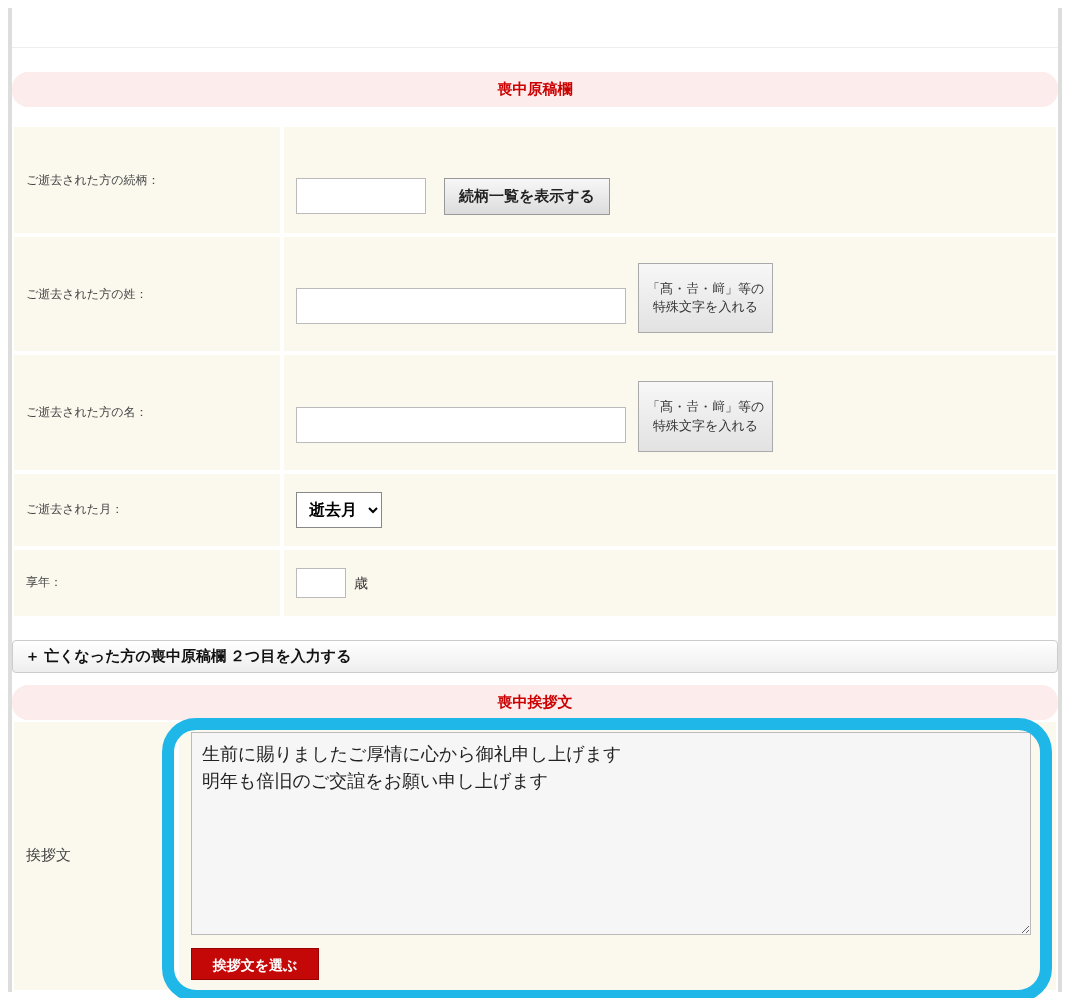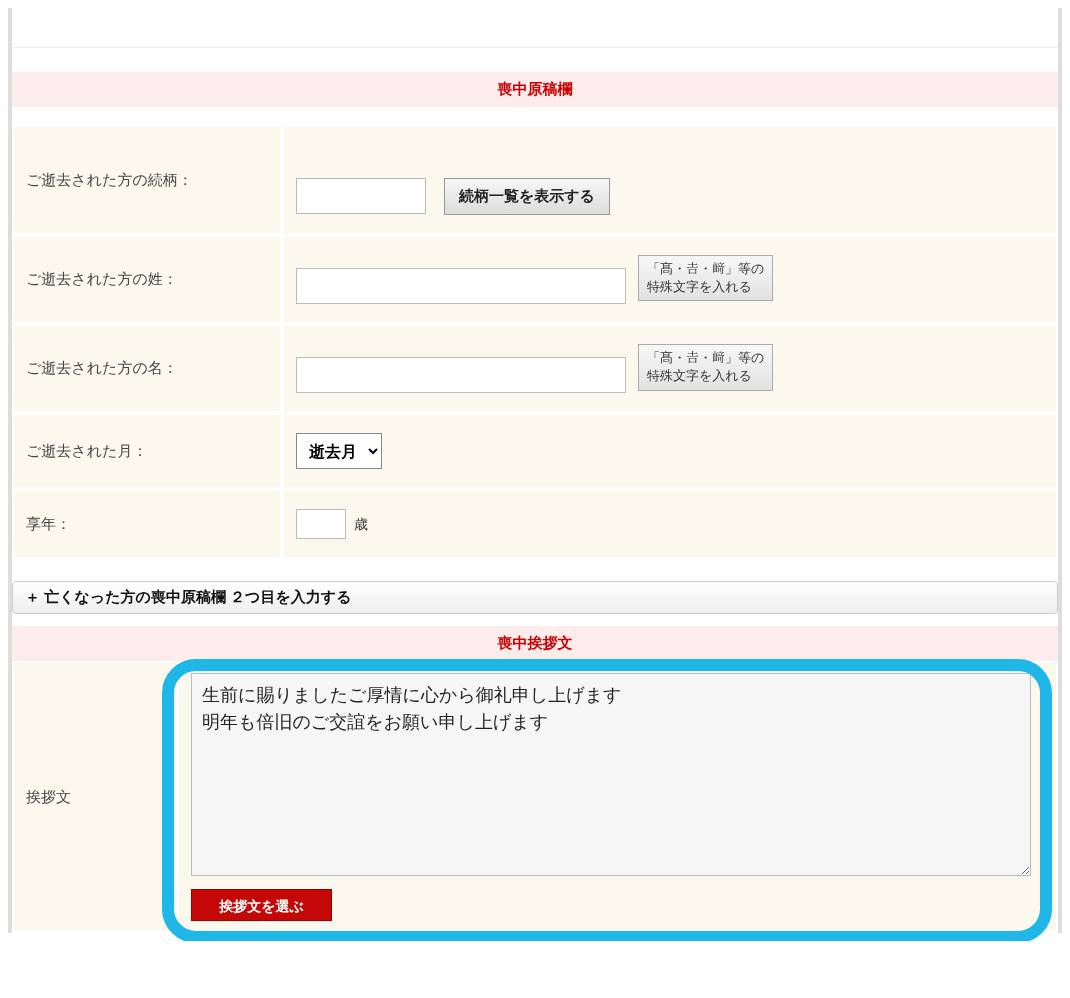"喪中原稿欄" .section-header { border-radius: none -> 16px }
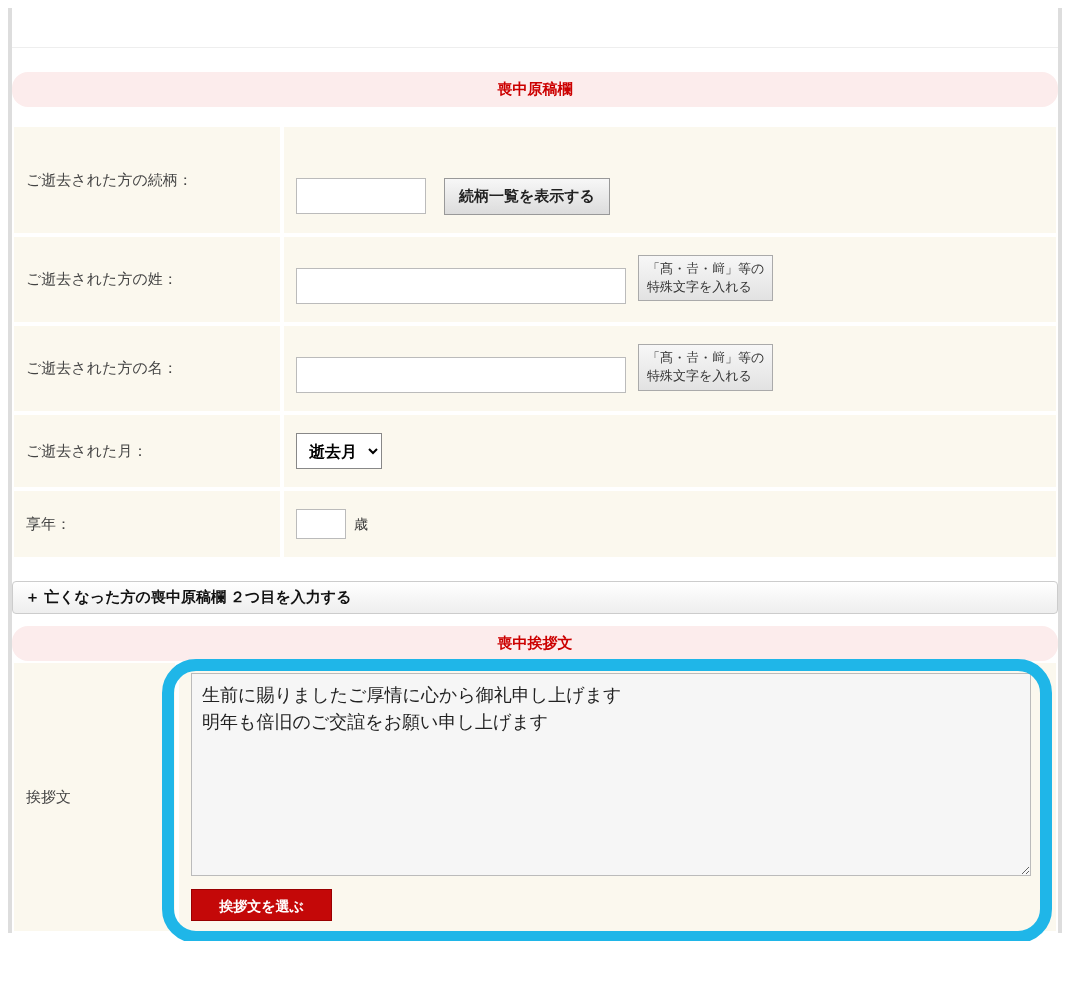"ご逝去された方の続柄：" .form-table td.label-cell { font-size: 15px -> 12px }
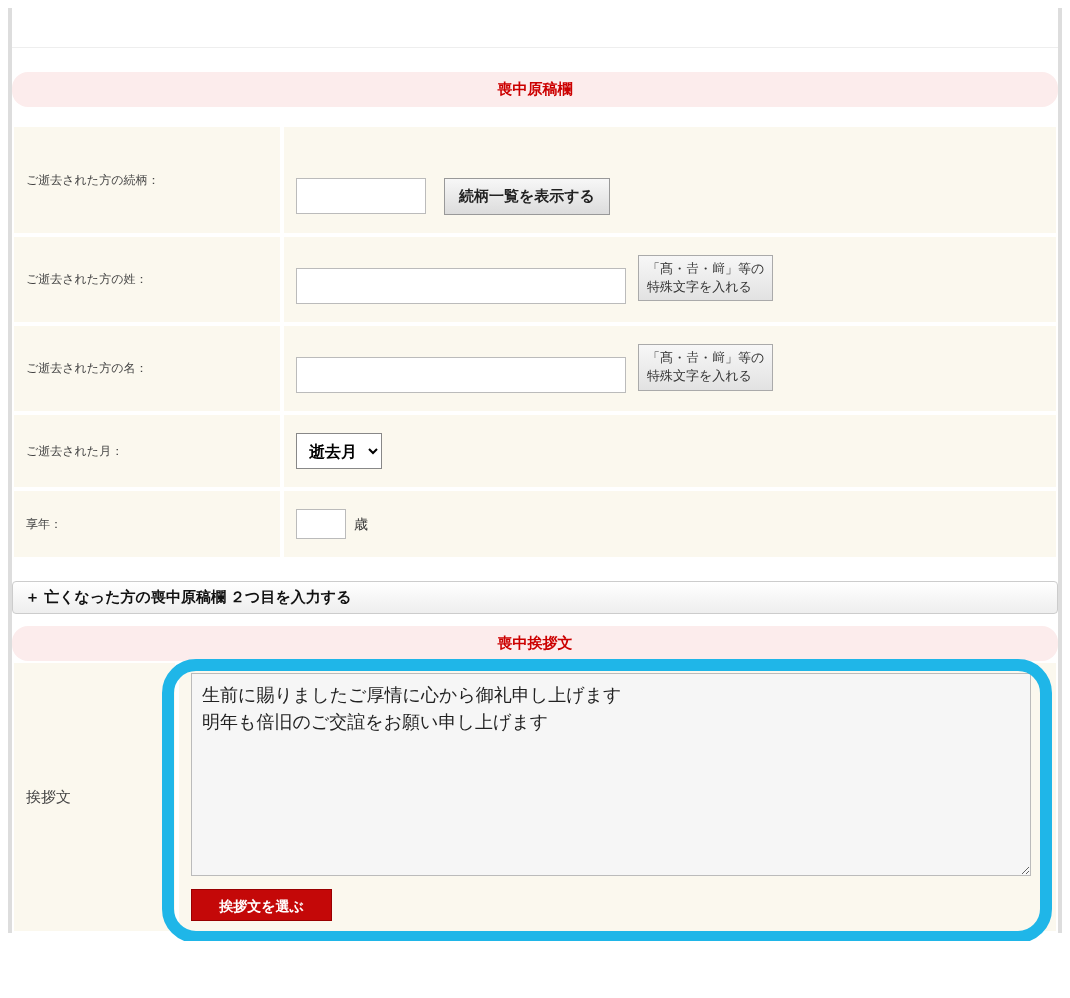"「髙・𠮷・﨑」等の" .btn-special { margin-top: none -> 8px; padding: 4px 8px -> 16px 8px; text-align: left -> center }
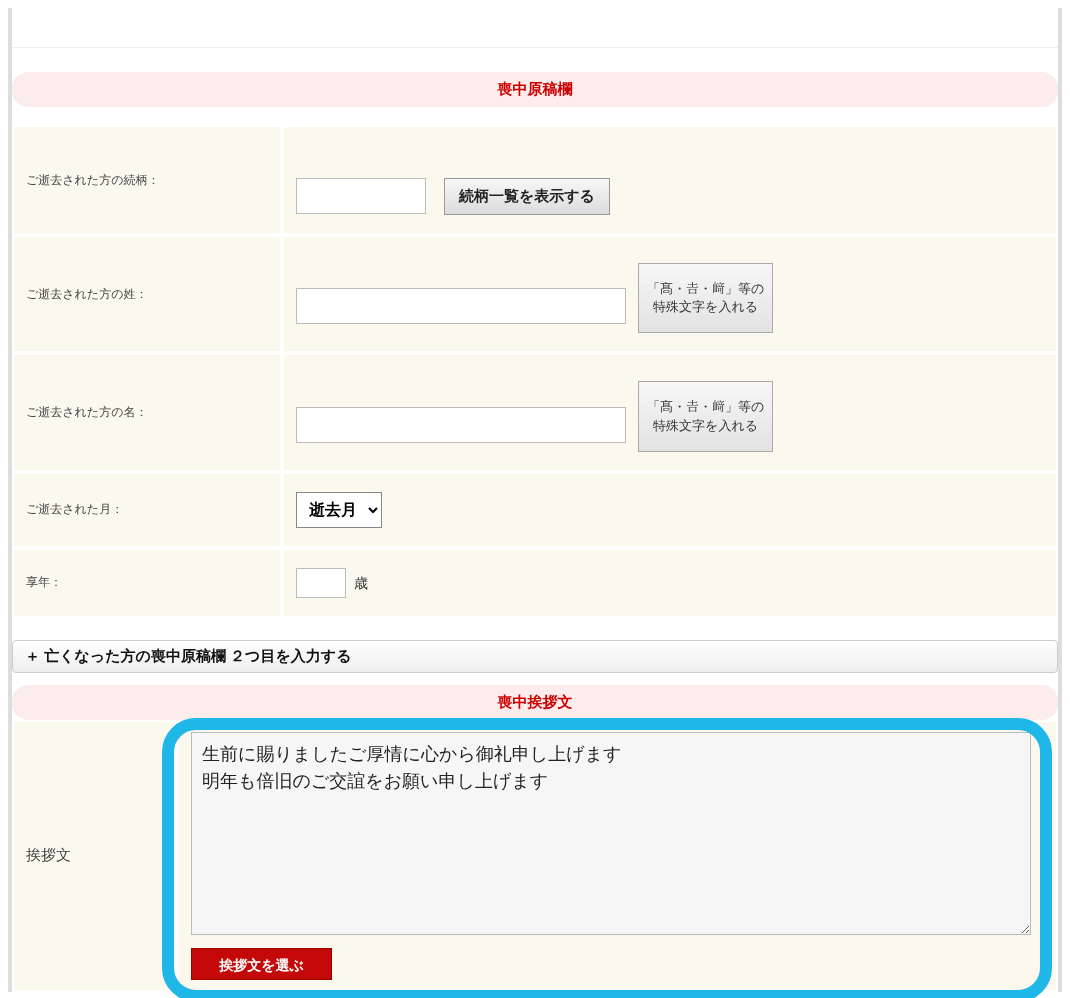"挨拶文を選ぶ" .red-btn { width: 141px -> 128px }
